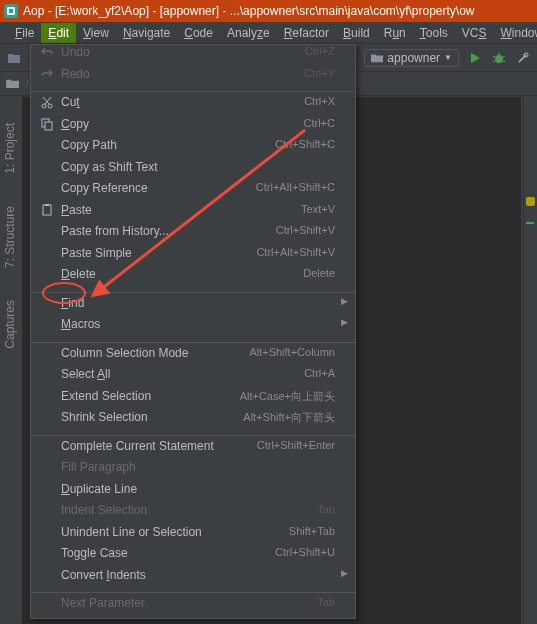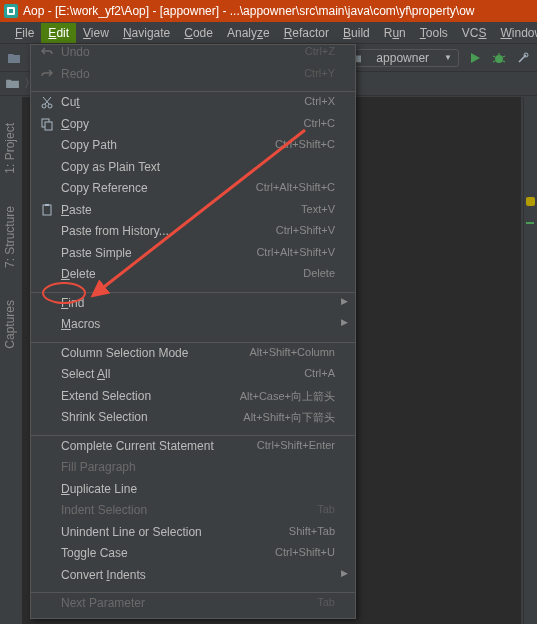"appowner" .toolbar .run-config { gap: 15px -> 4px }
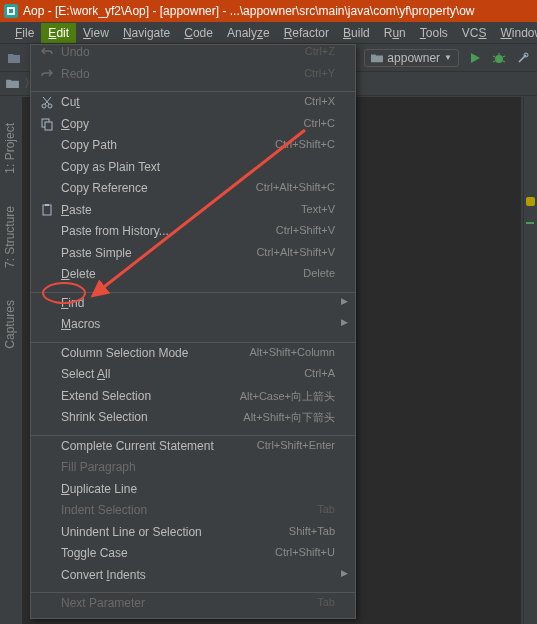"Copy as Plain Text" span.lbl { text: Plain -> Shift }
